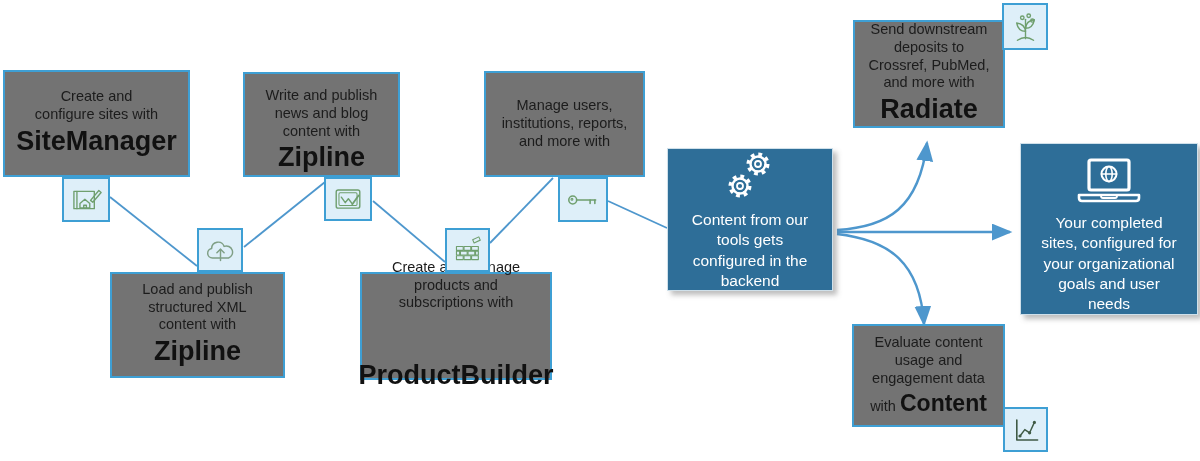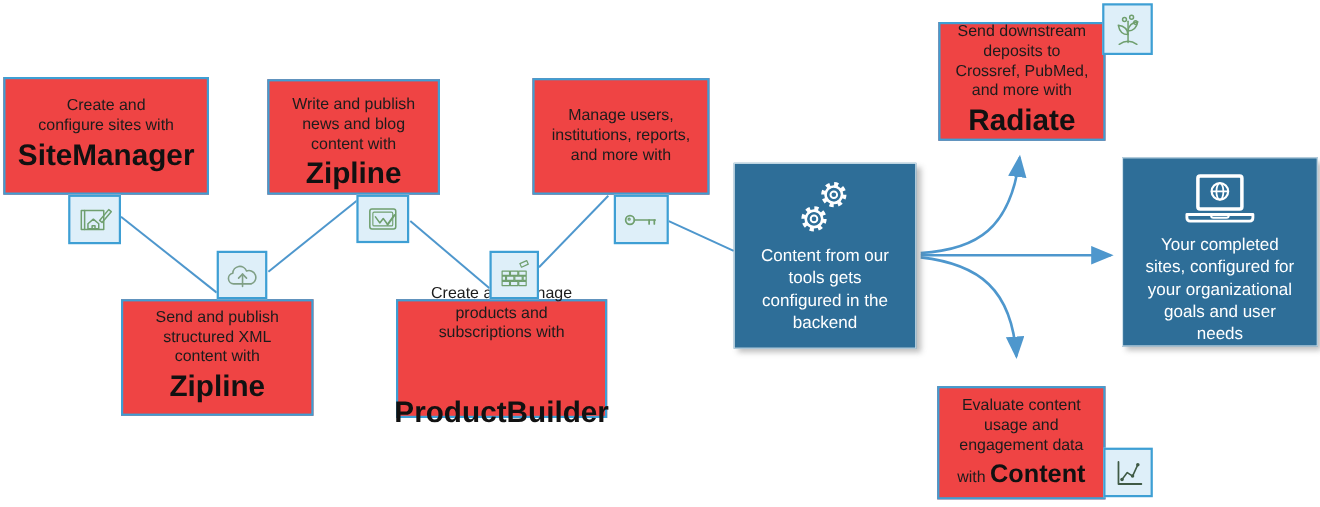"Send downstream" .light { background: #ef4444 -> #737373 }
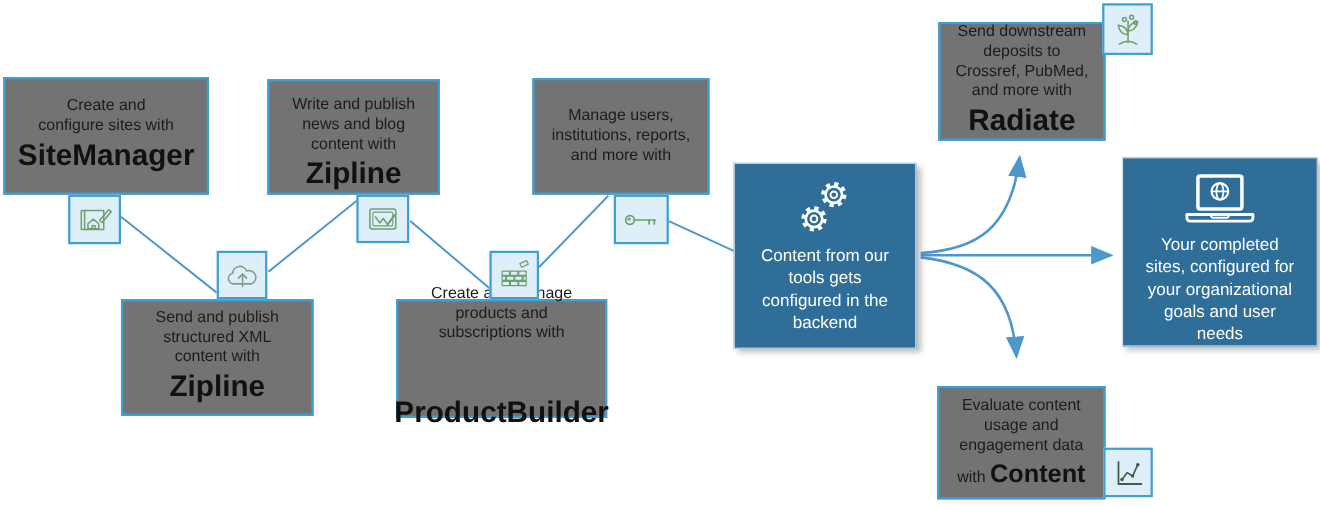"Content from our" div.node { height: 169px -> 143px }
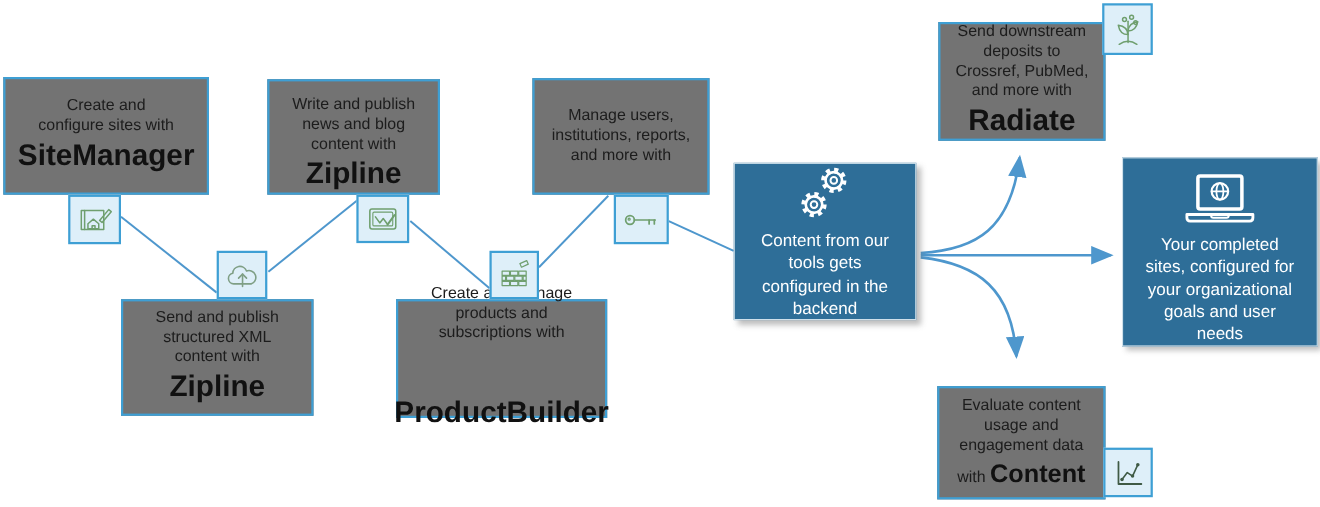"Send and publish" div.body { text: Send -> Load }
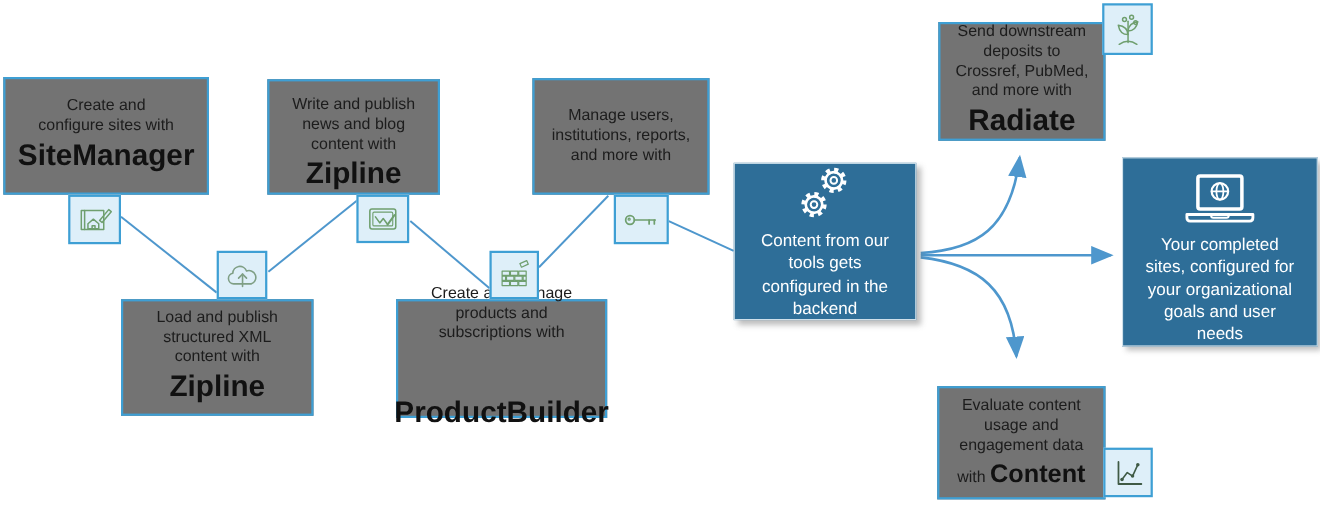"Evaluate content" div.node { top: 351px -> 324px }
